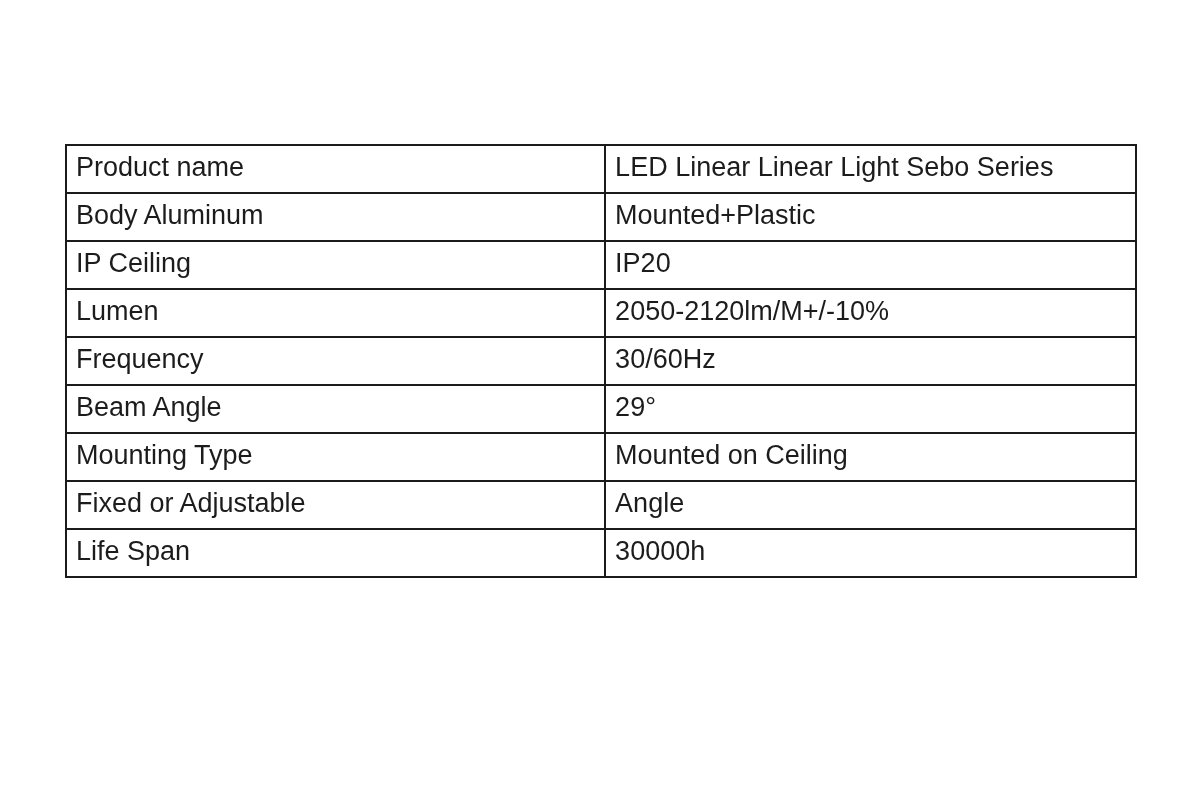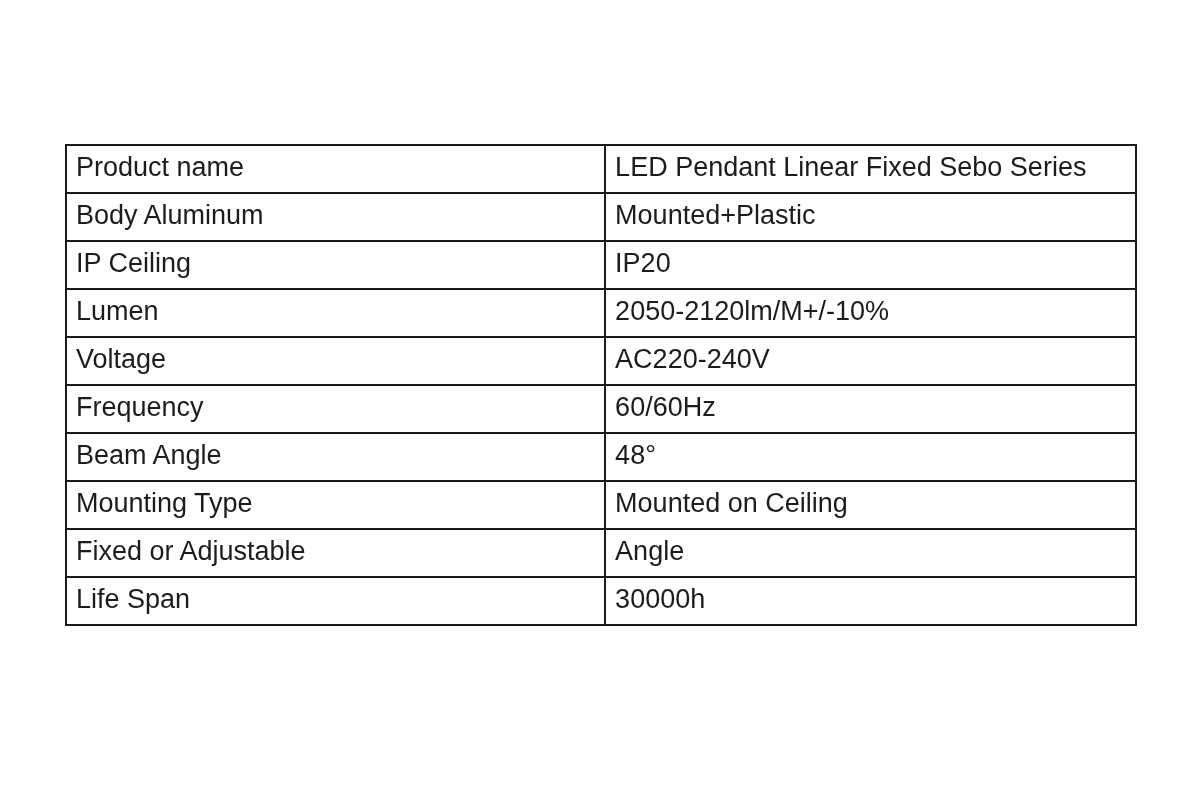"LED Pendant Linear Fixed Sebo" td.value-col { text: Pendant Linear Fixed -> Linear Linear Light }
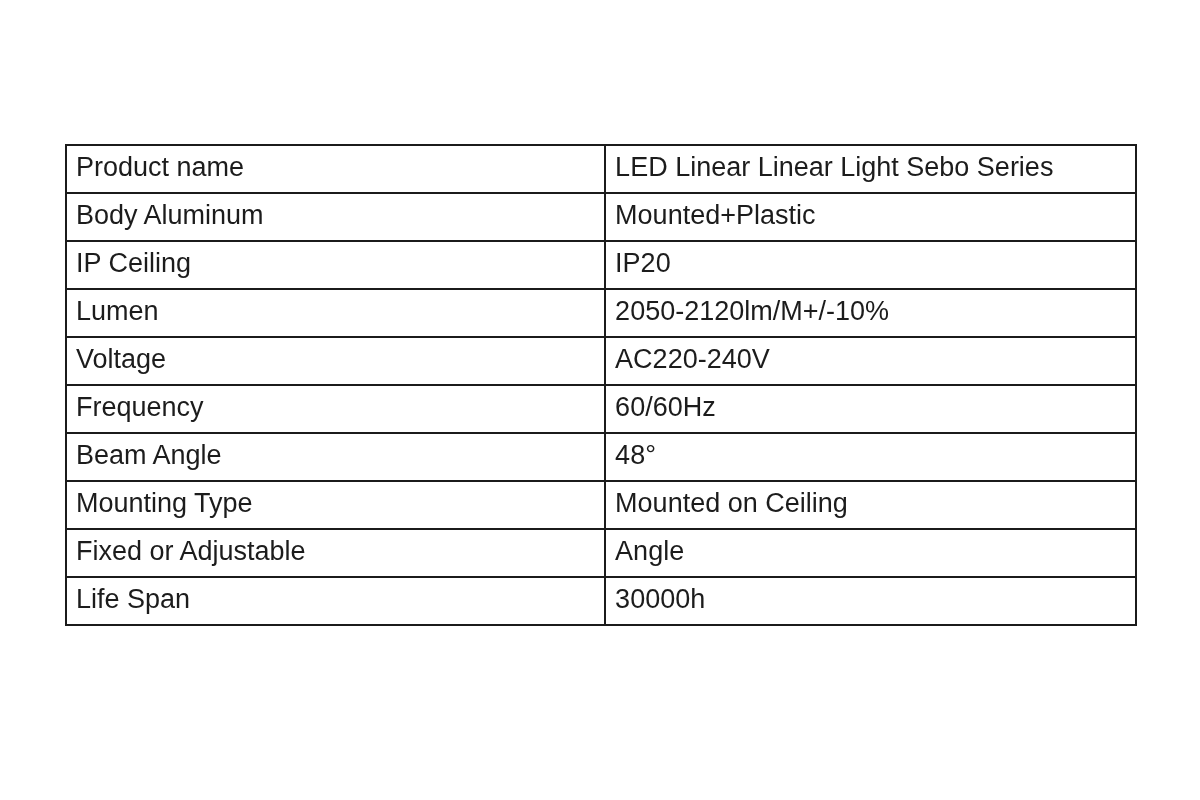"Voltage" tr { html: <tr> <td>Voltage</td> <td>AC220-240V</td> </tr> -> none }
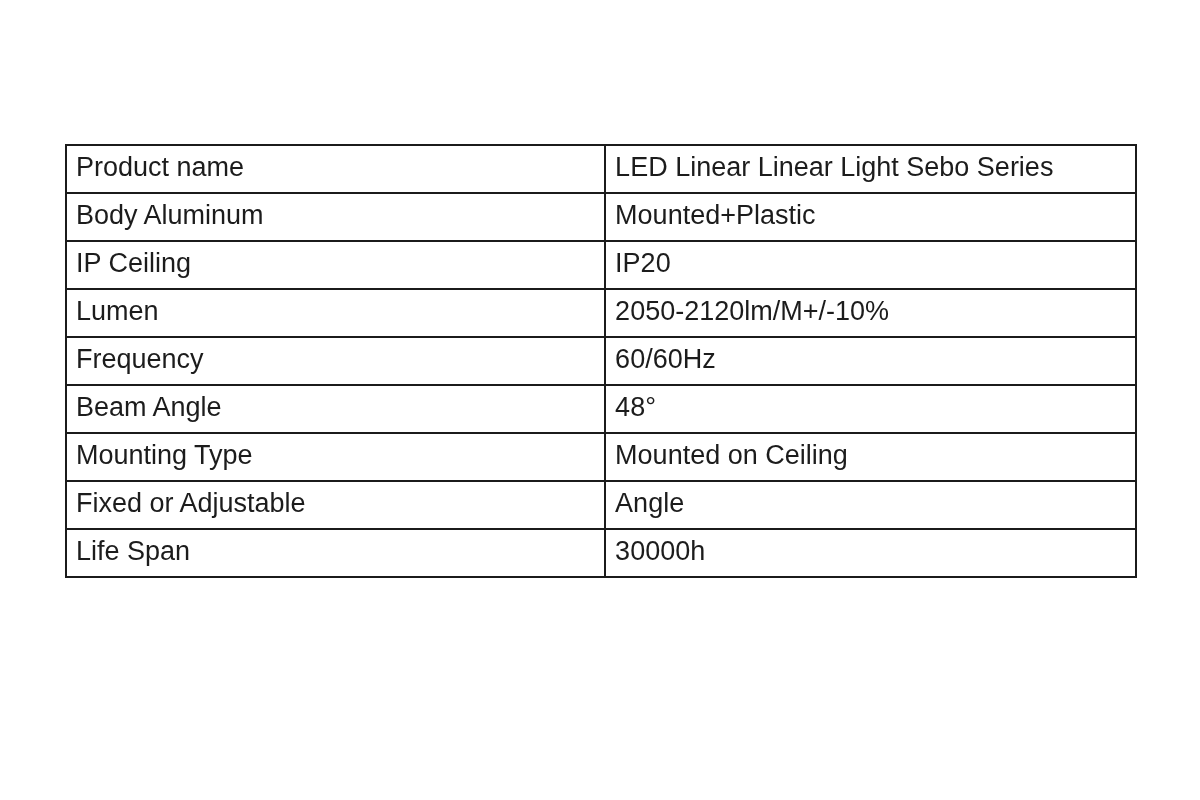"60/60Hz" td.value-col { text: 60/60Hz -> 30/60Hz }
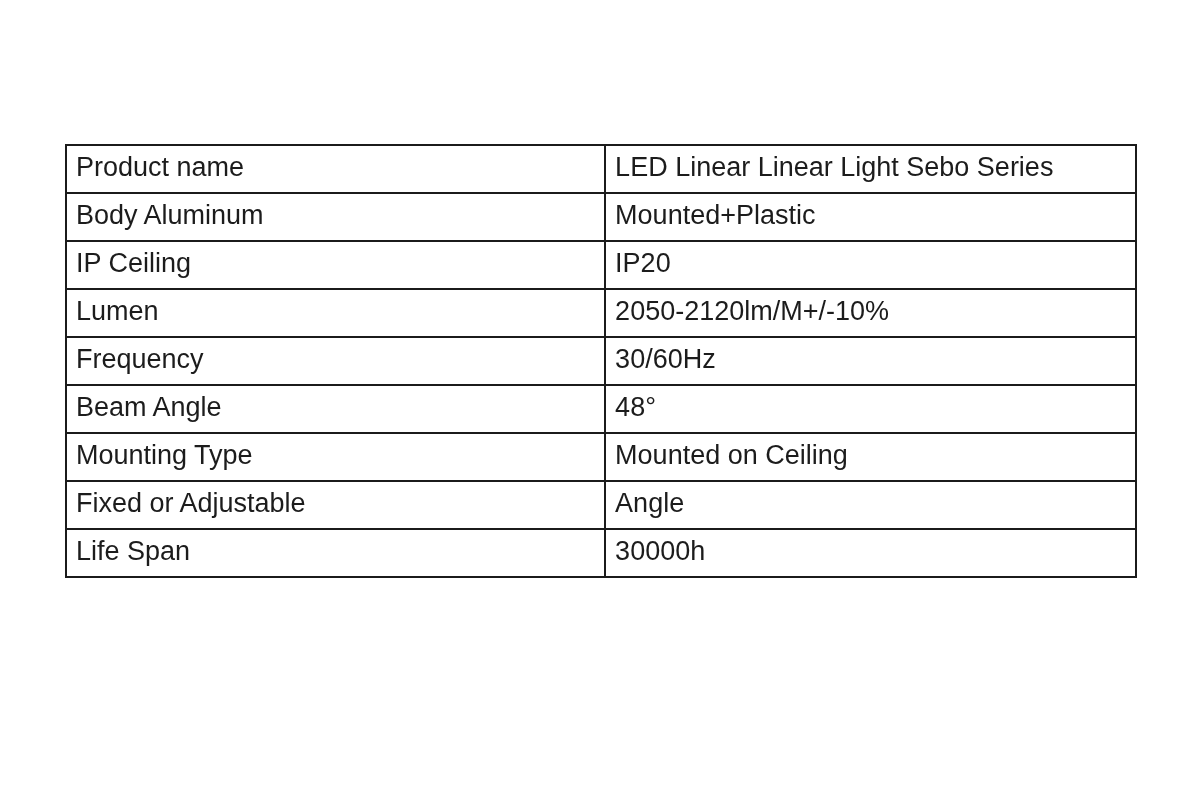"48°" td.value-col { text: 48 -> 29 }
